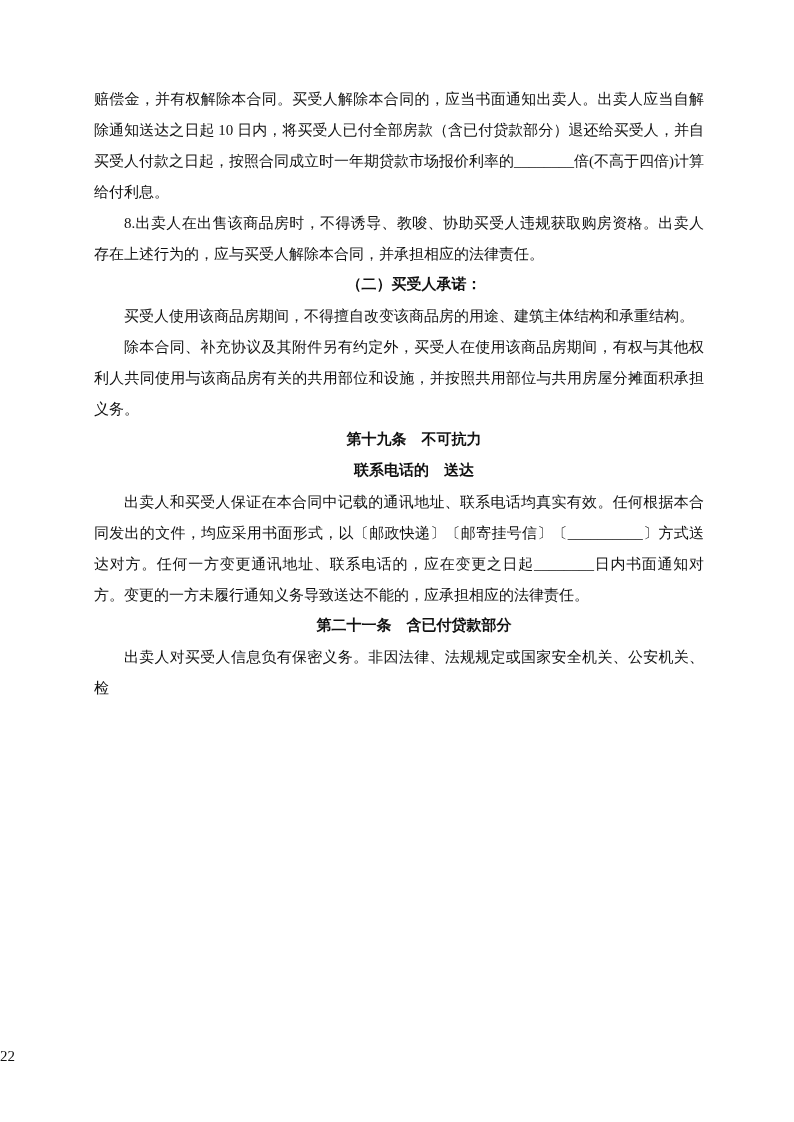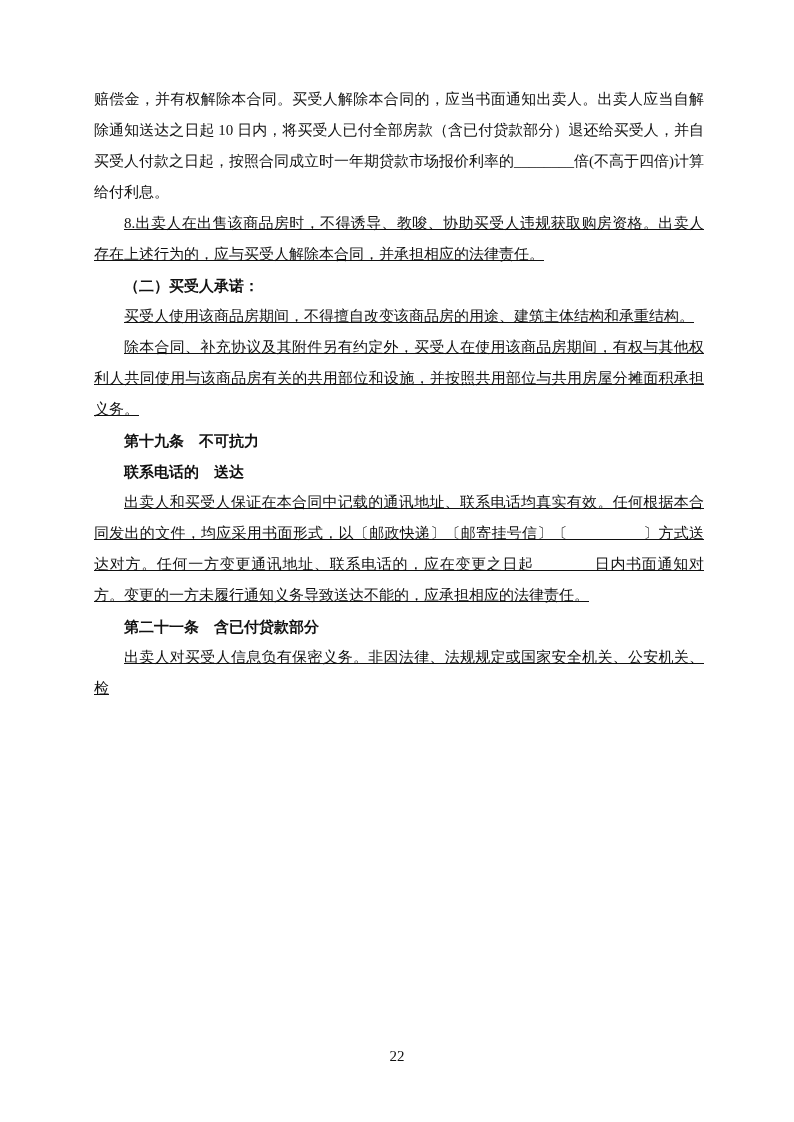"8.出卖人在出售该商品房时，不得诱导、教唆、协助买受人违规获取购房资格。出卖人存" .para-indent { text-decoration: underline -> none }
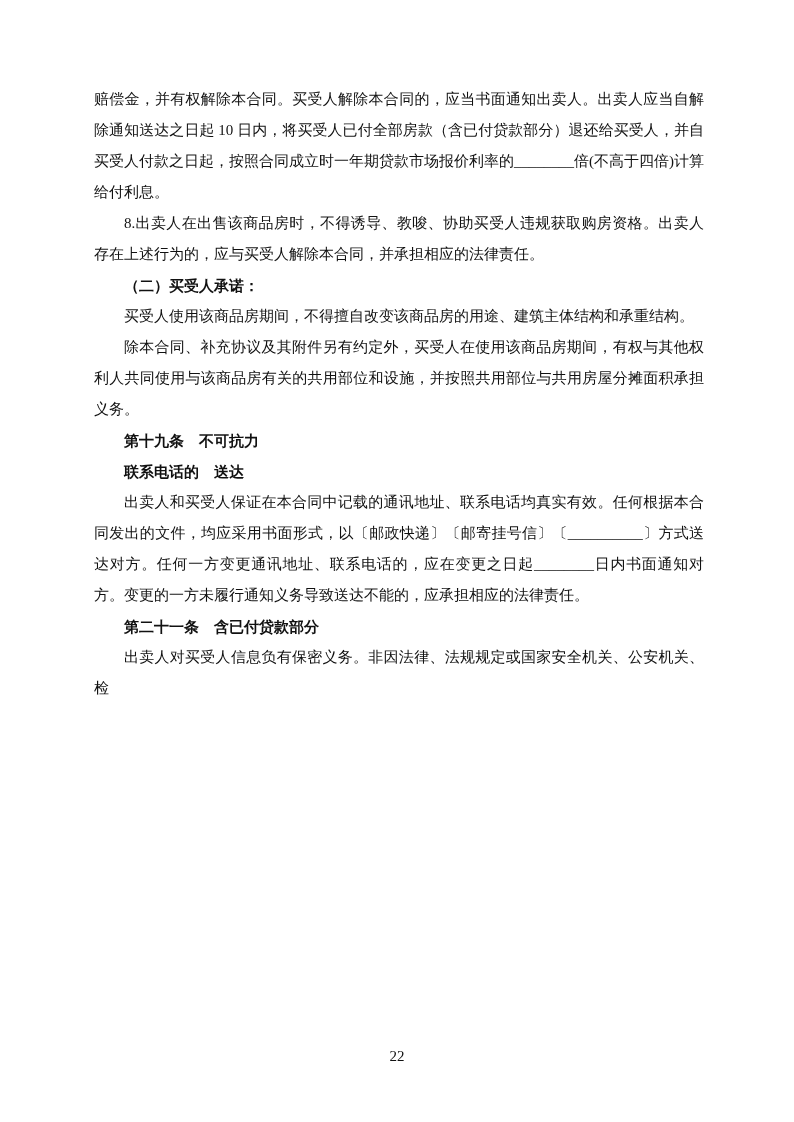"（二）买受人承诺：" .heading { font-family: Liberation Sans, sans-serif -> Liberation Mono, monospace; text-align: left -> center }
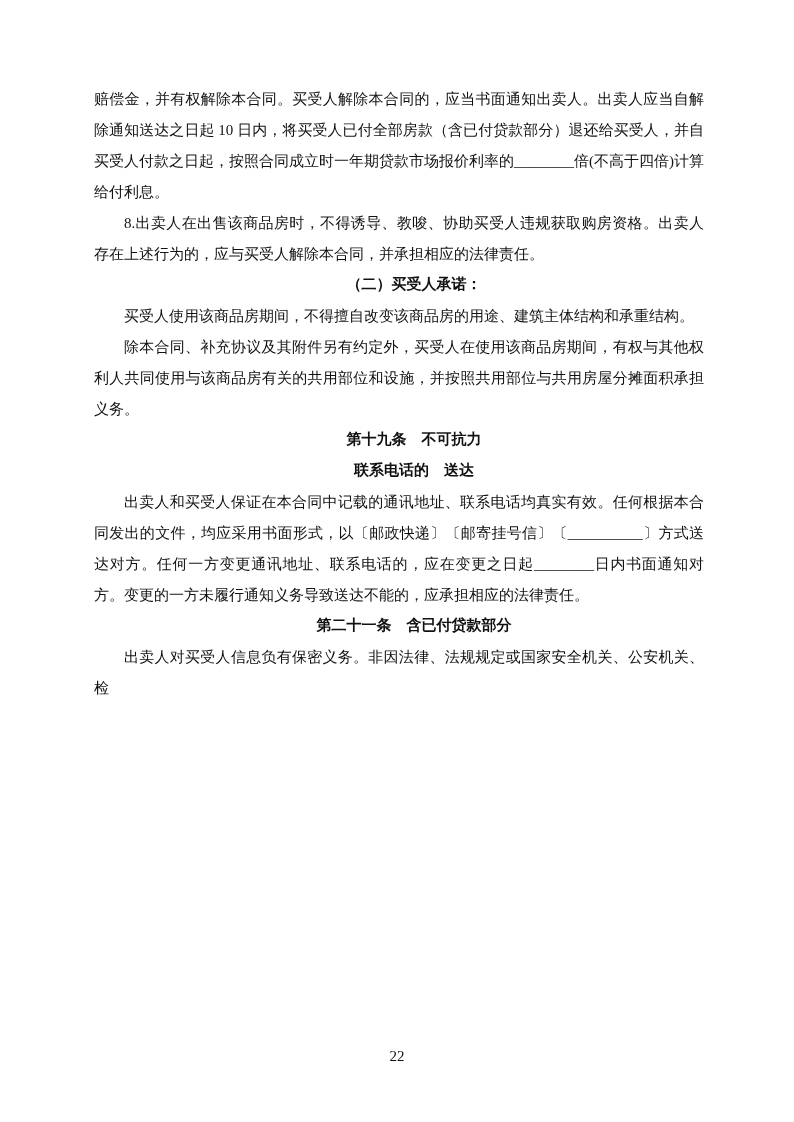"22" .page-footer { text-align: center -> left }
